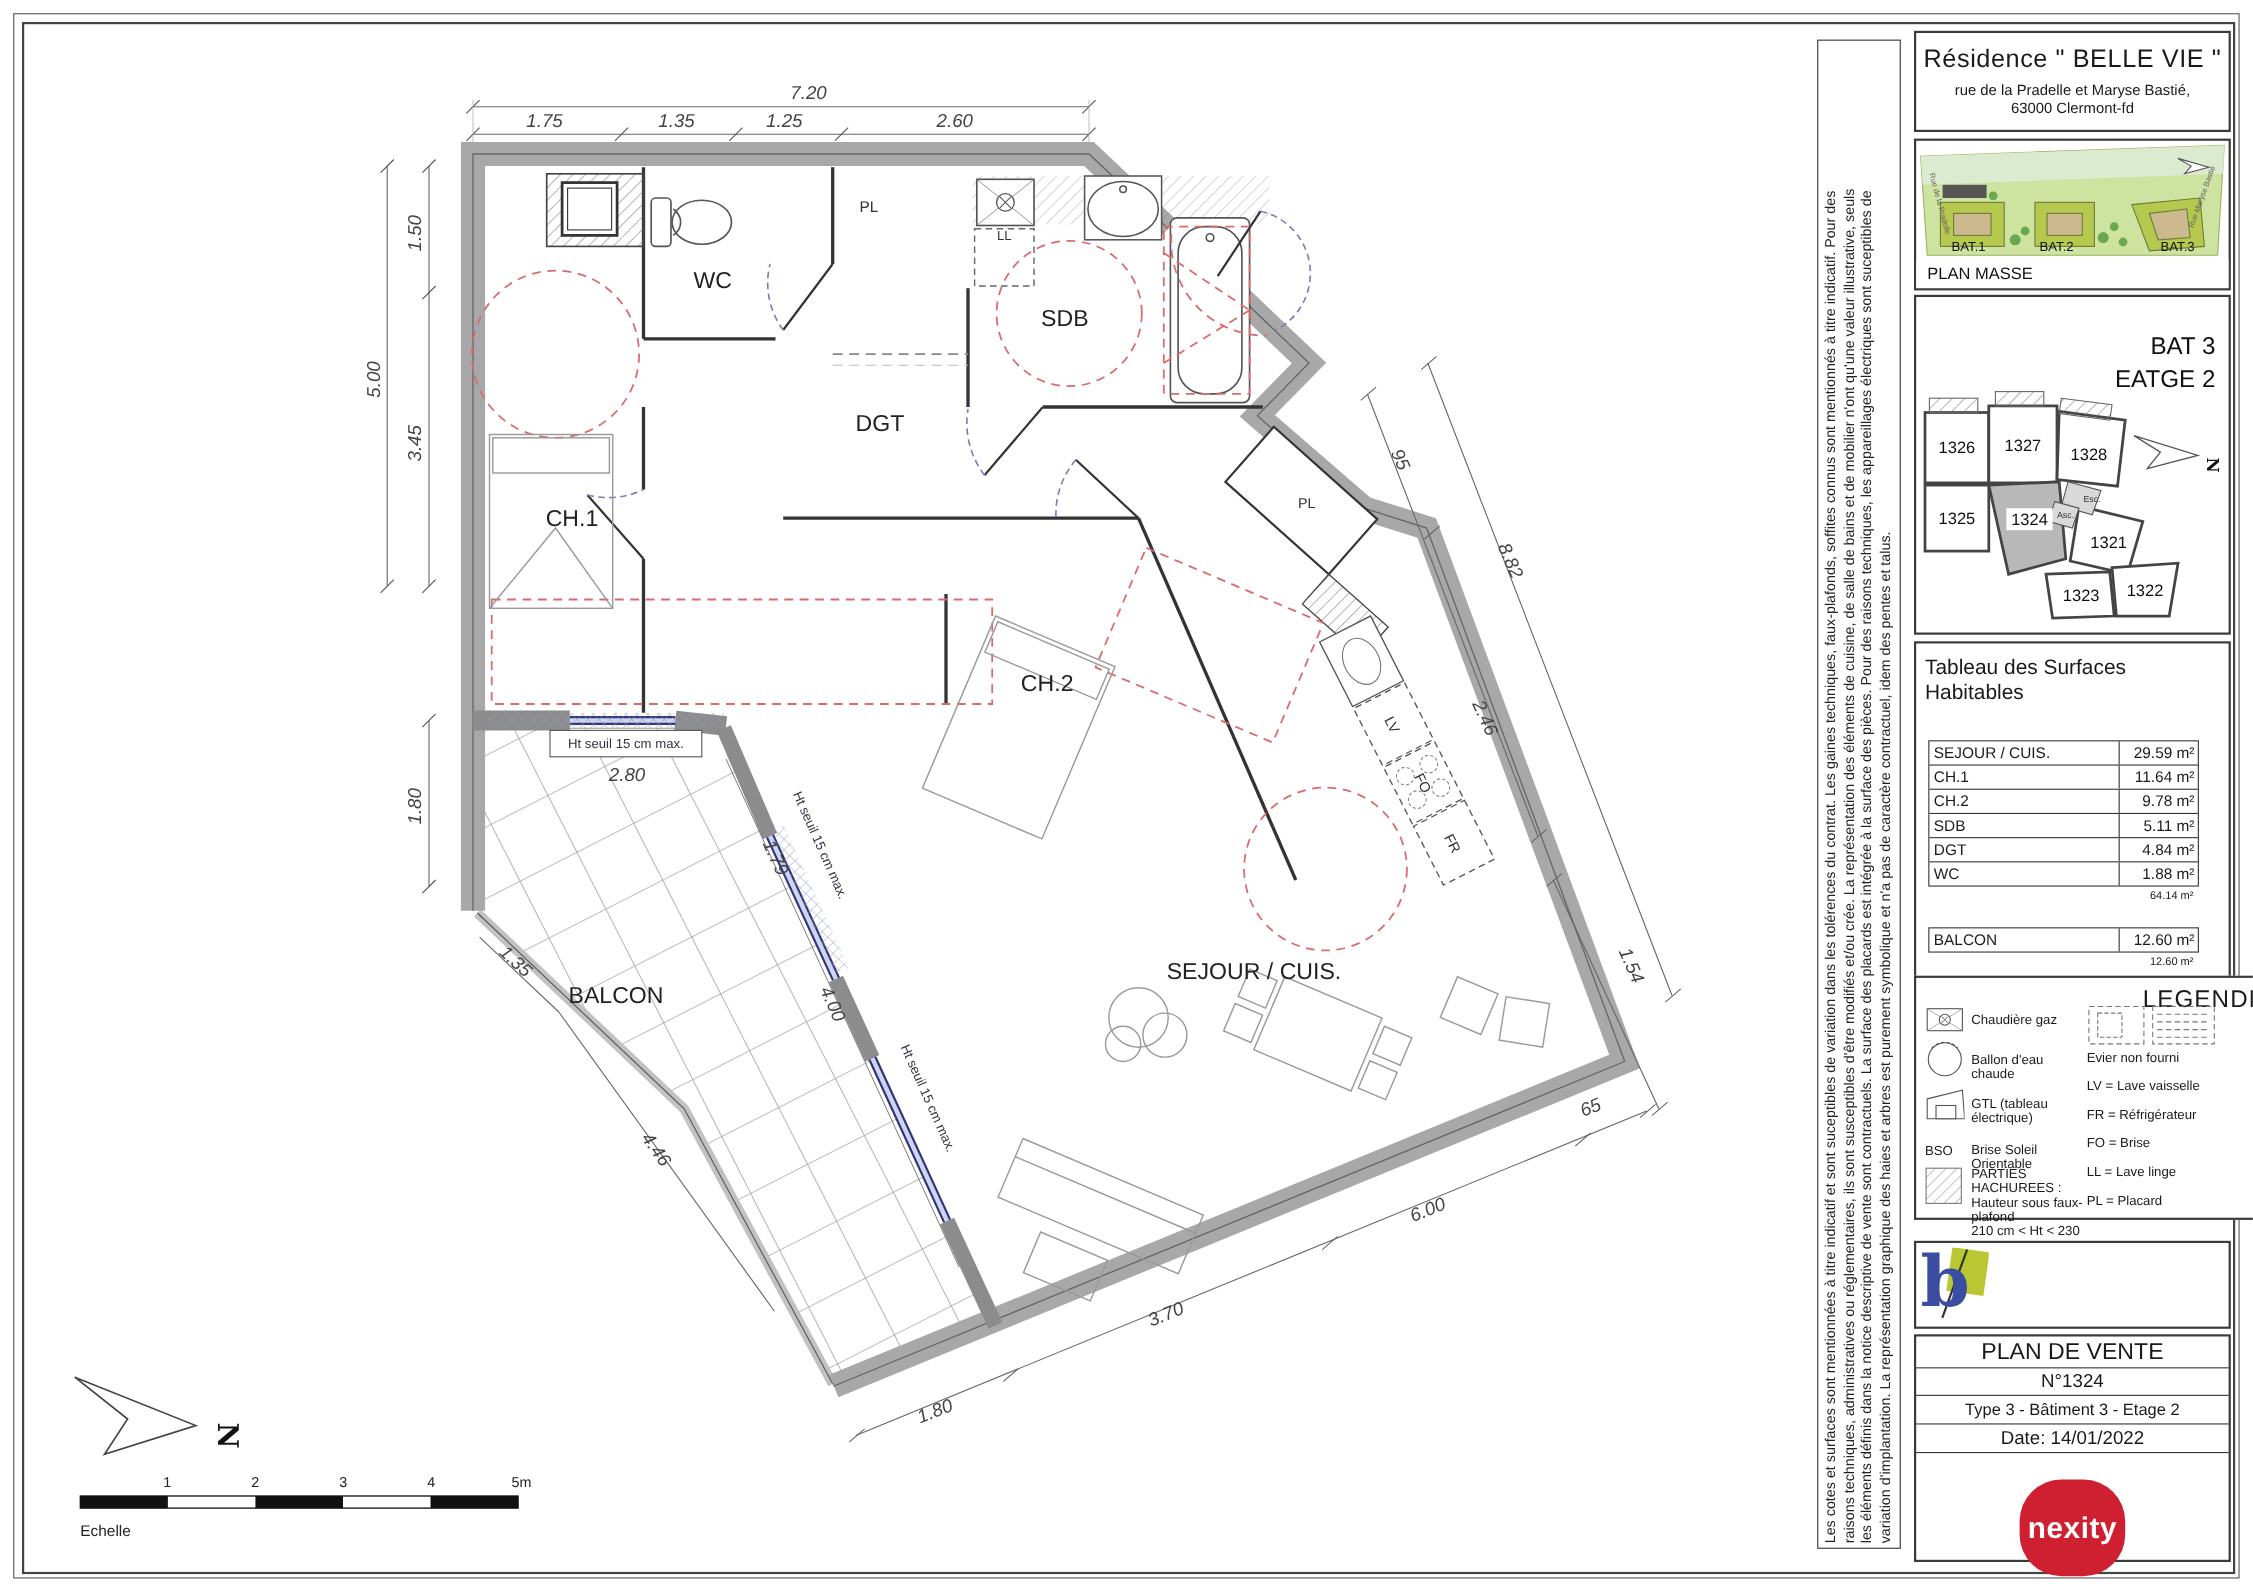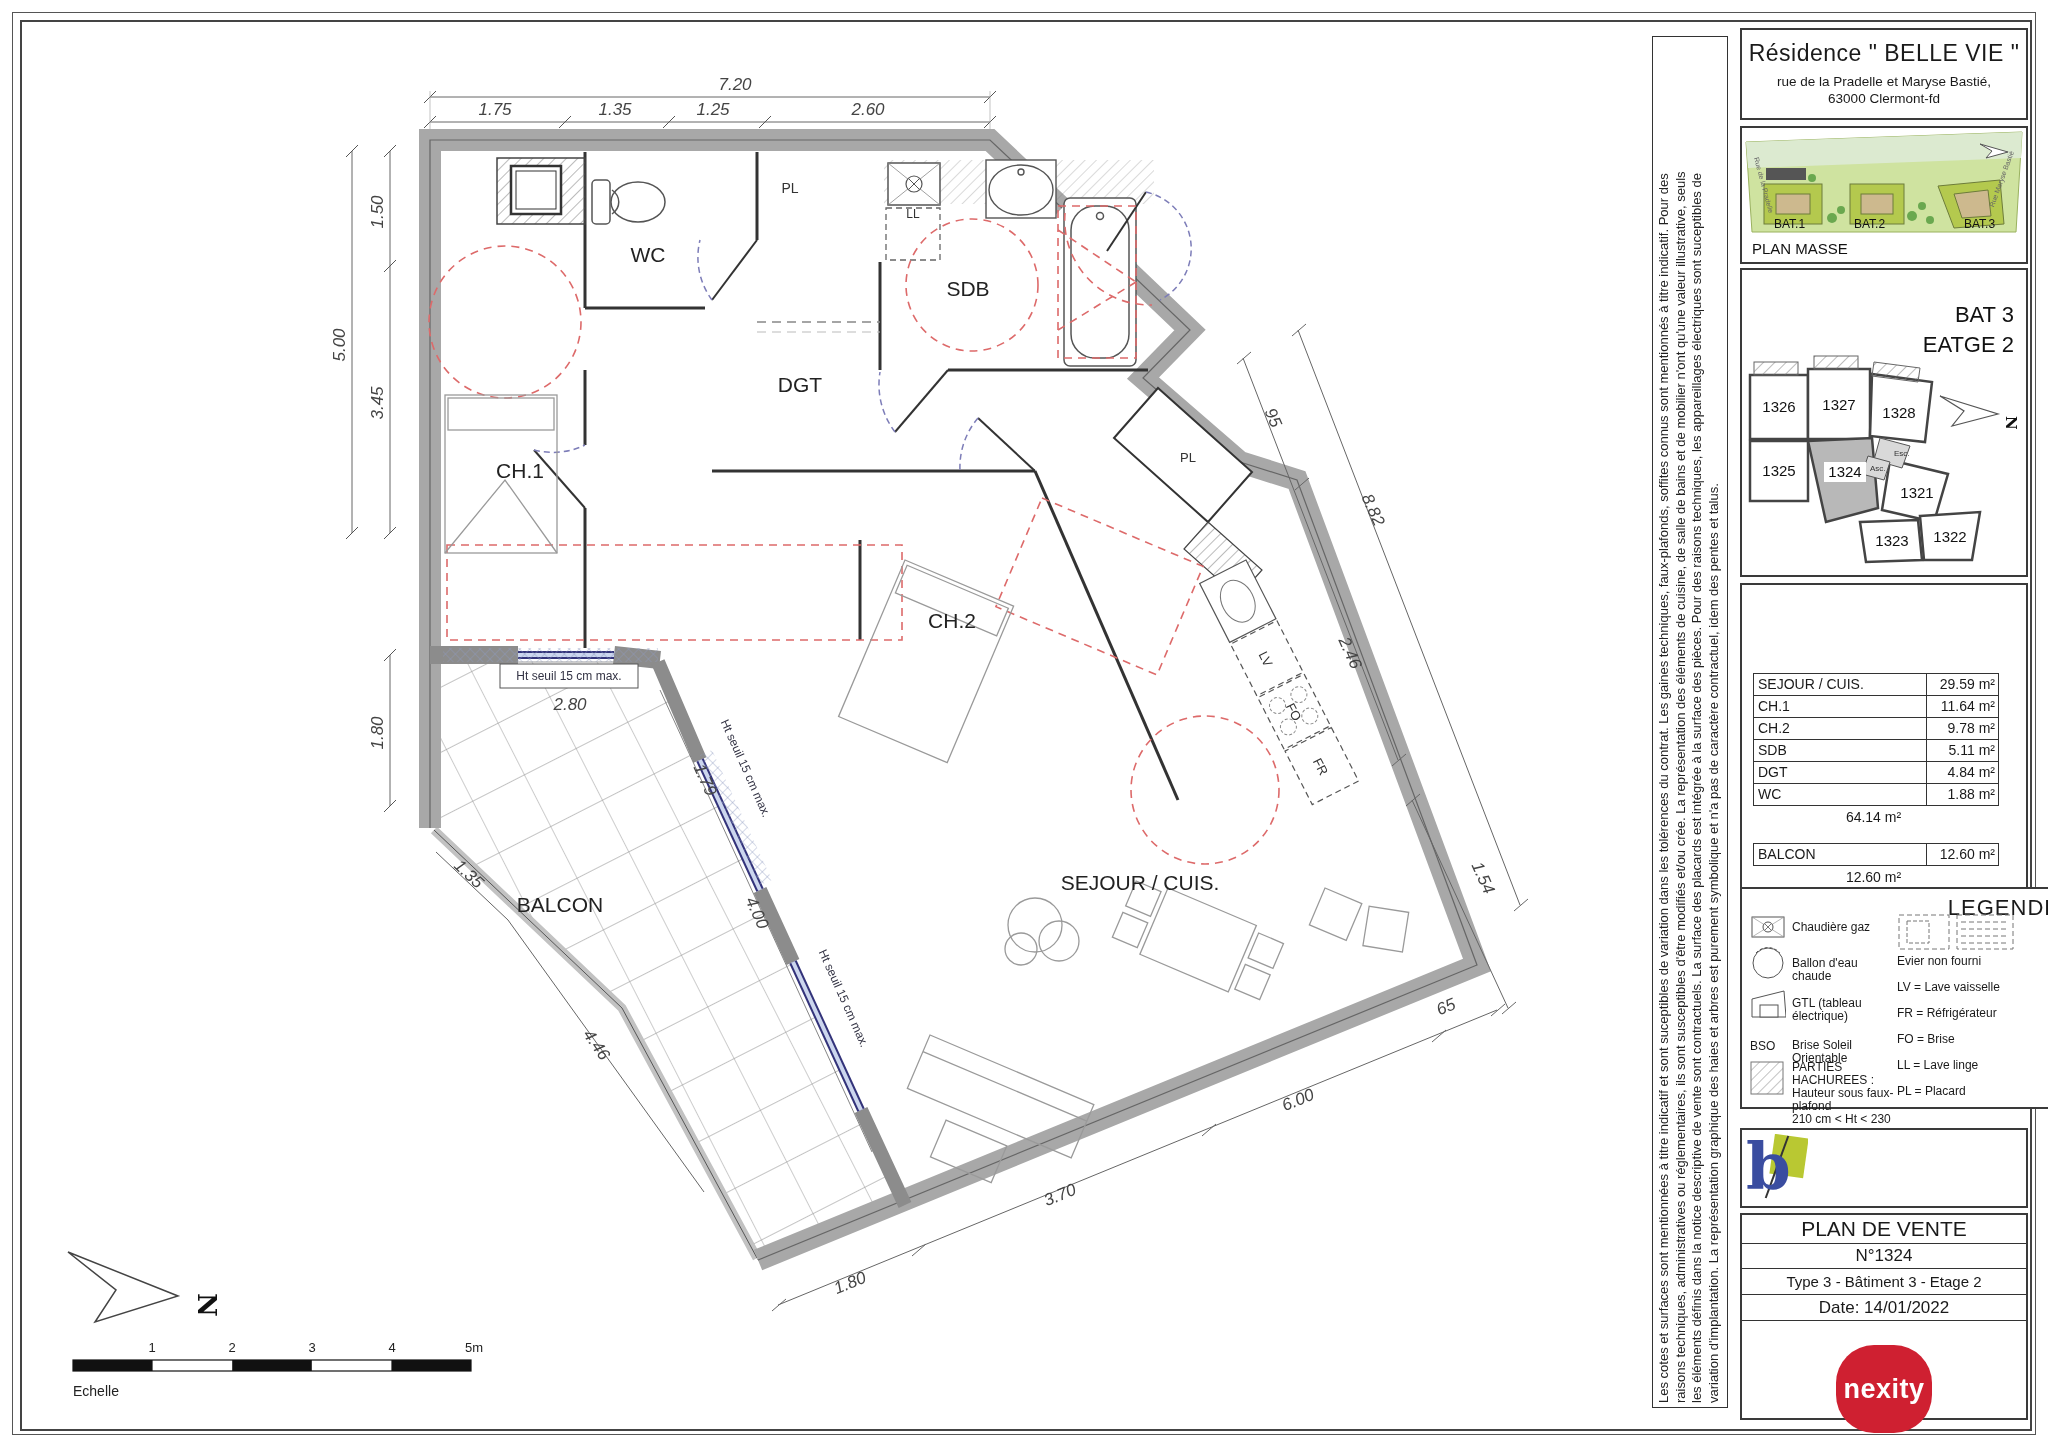"Tableau des Surfaces Habitables" h3 { html: none -> <h3>Tableau des Surfaces Habitables</h3> }
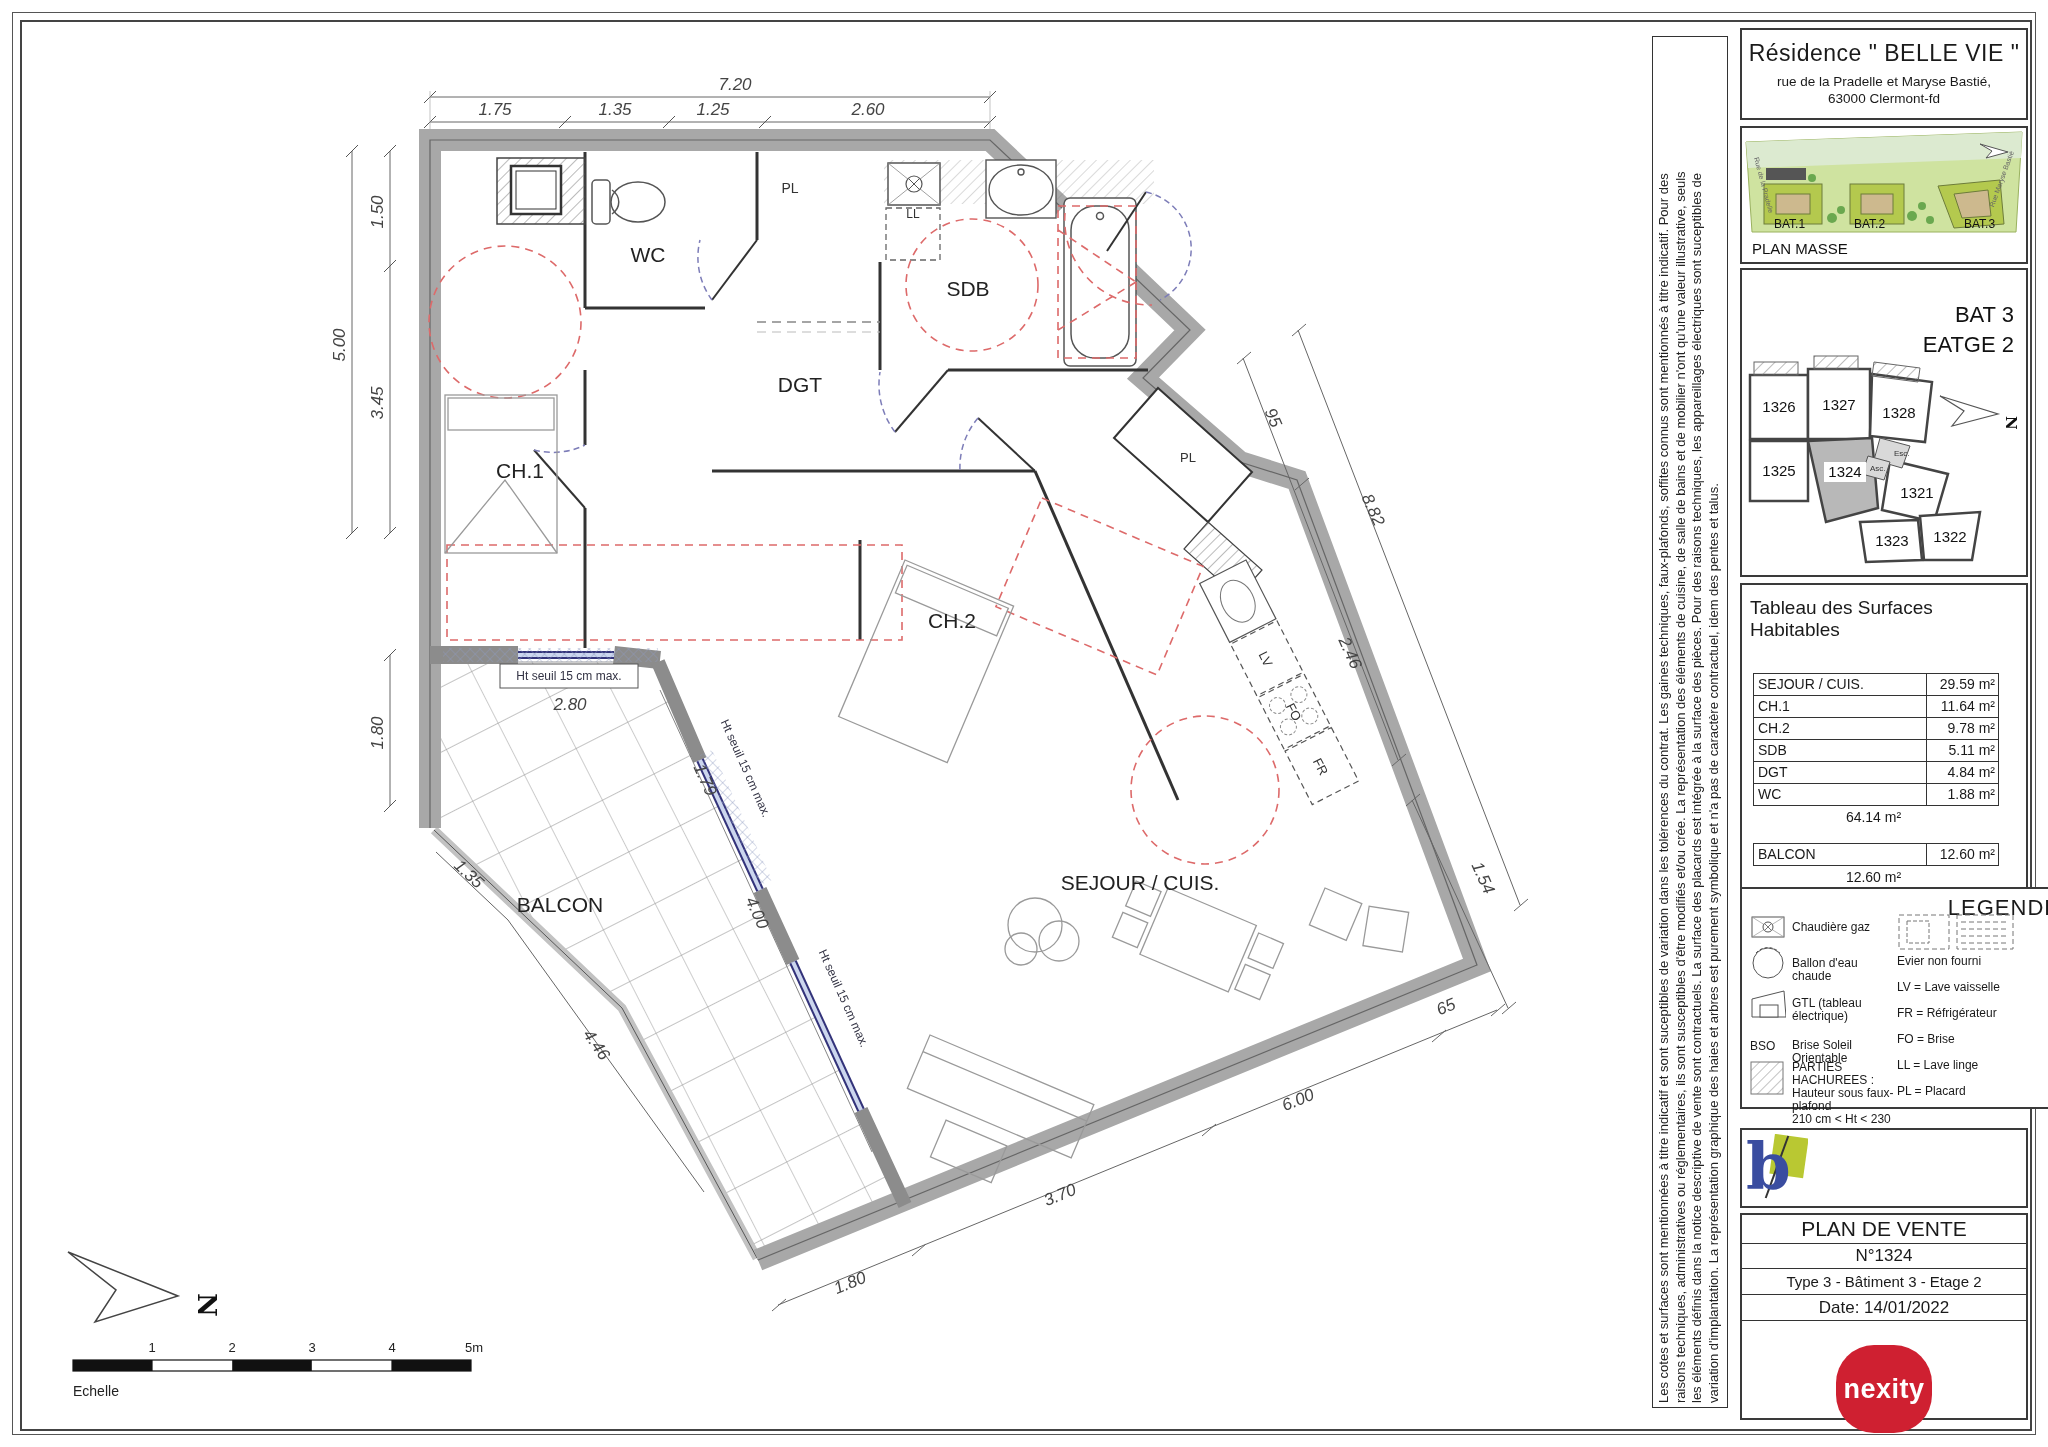"64.14 m²" .srf-total { font-size: 14px -> 10px; text-align: center -> right }
